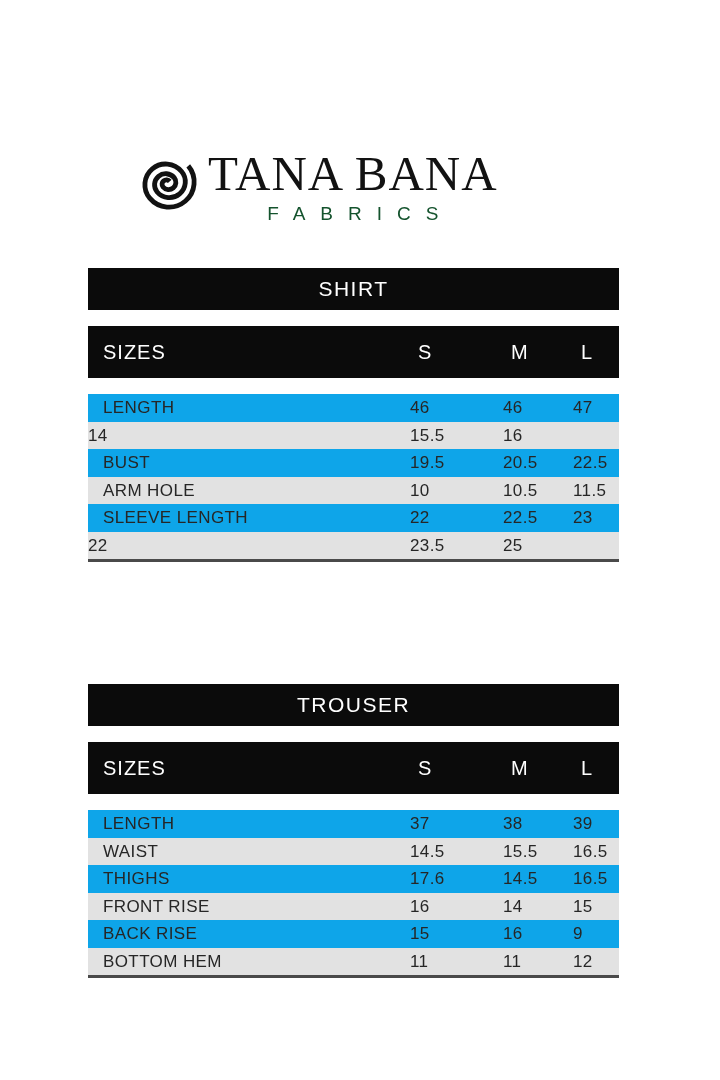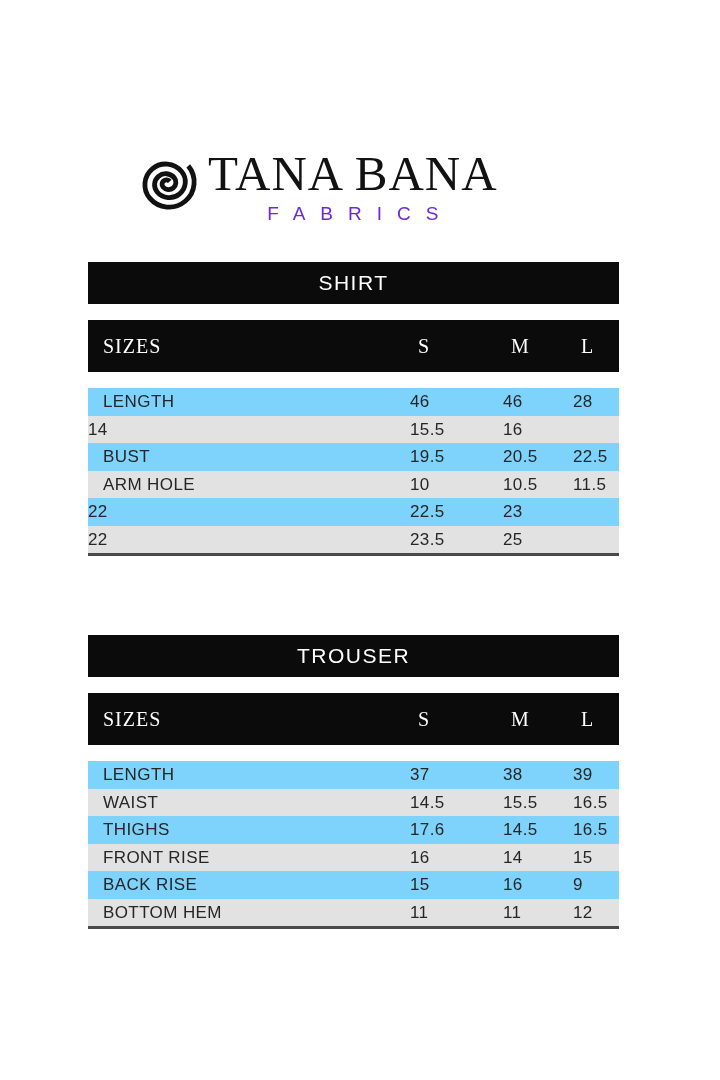"FABRICS" .wordmark-sub { color: #6d28d9 -> #14532d }
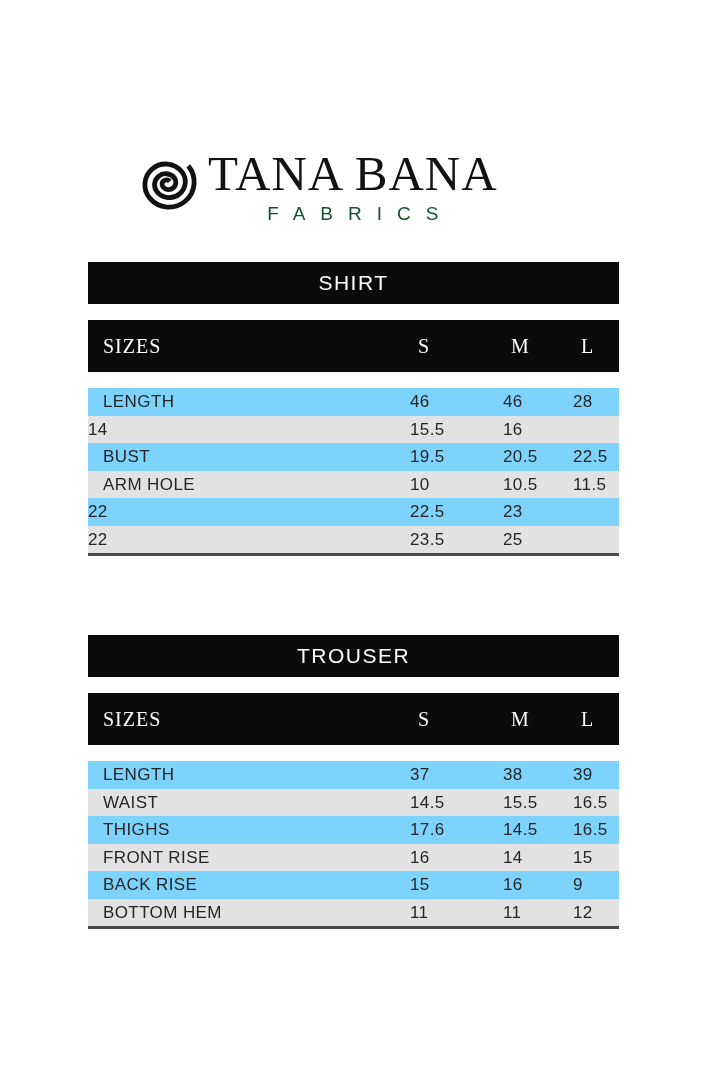"SHIRT" .chart.shirt { top: 262px -> 268px }
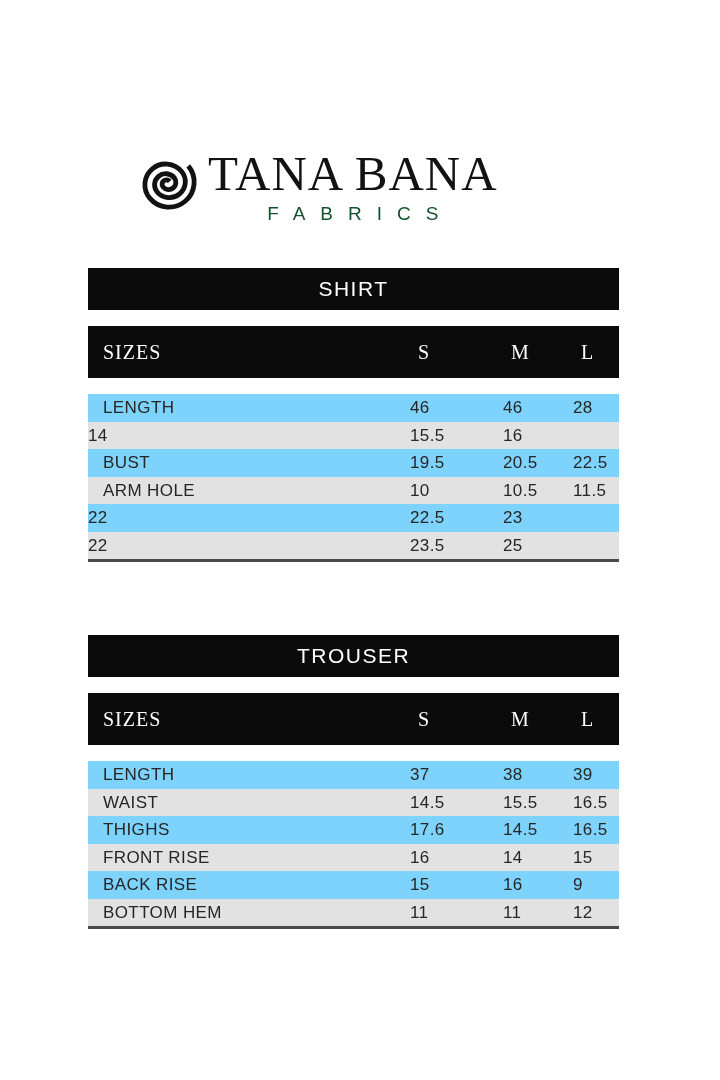"SIZES" .sizes-bar { font-family: Liberation Serif, serif -> none }
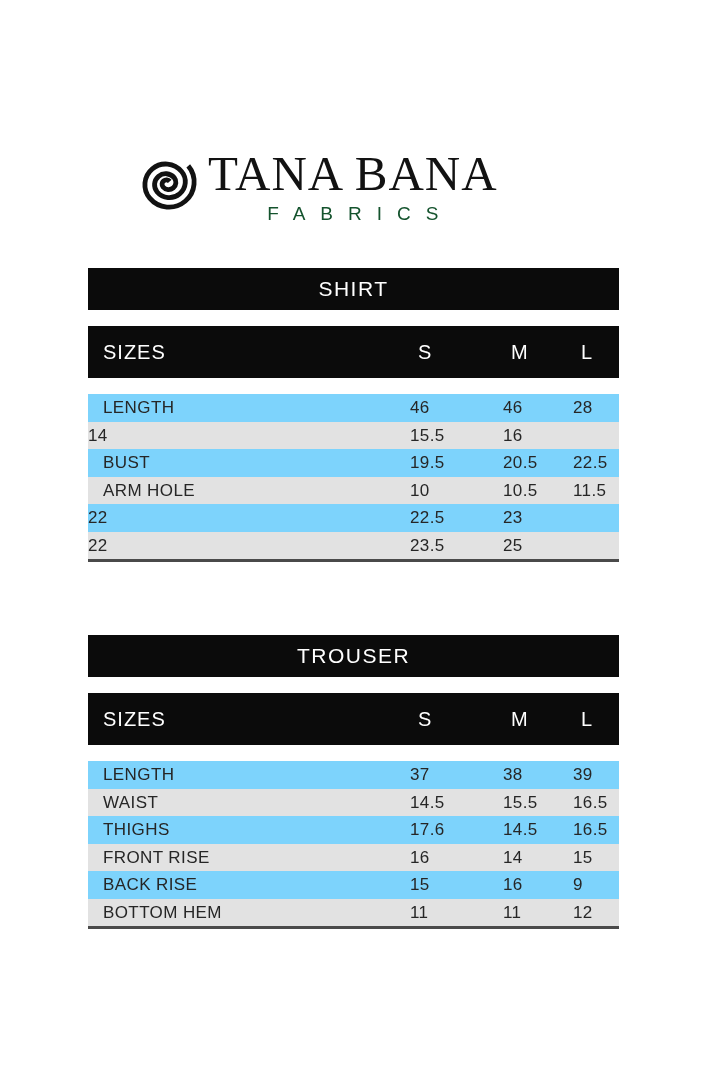"LENGTH" .row { background: #7dd3fc -> #0ea5e9 }
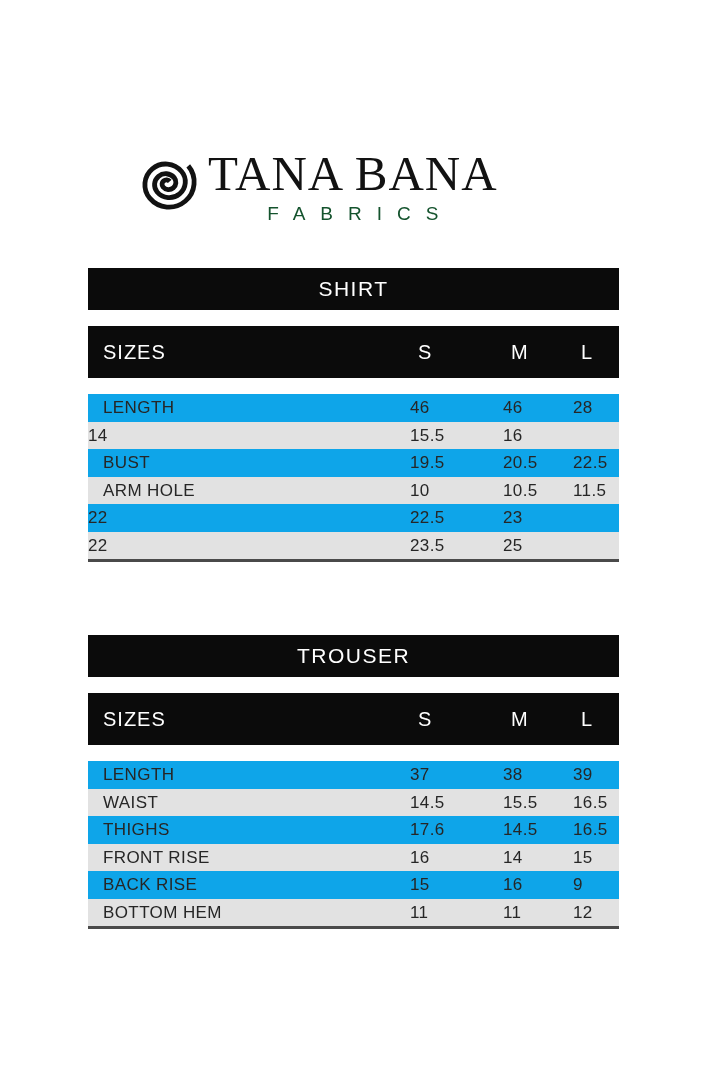"28" div.cell { text: 28 -> 47 }
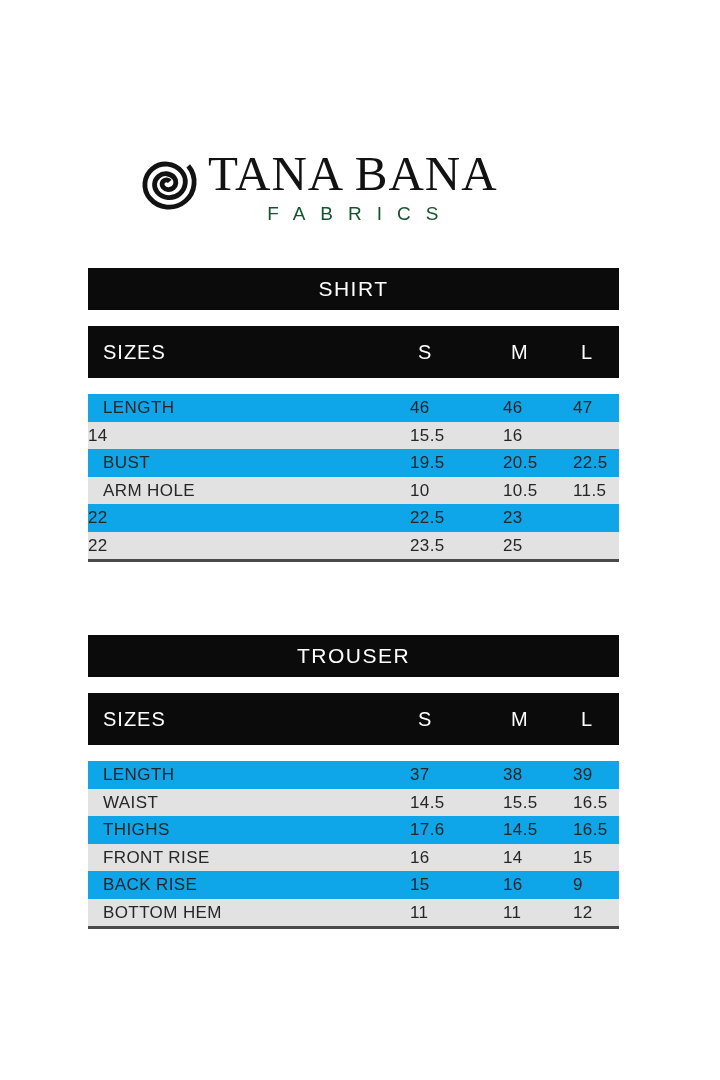"SLEEVE LENGTH" div.cell { html: none -> <div>SLEEVE LENGTH</div> }
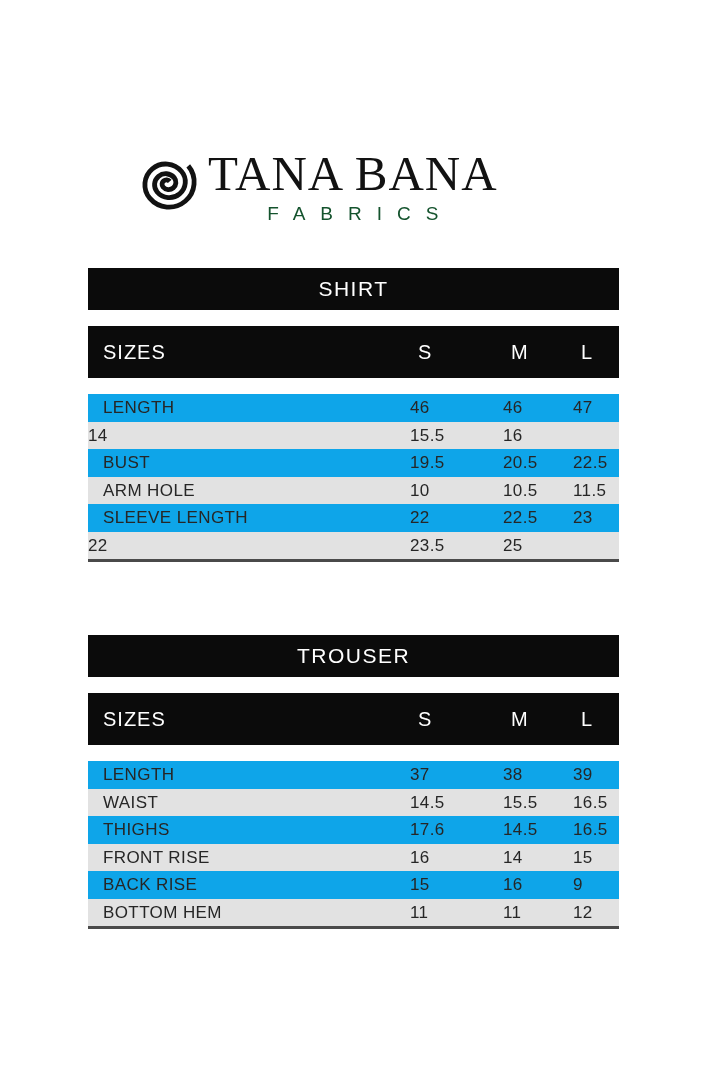"TROUSER" .chart.trouser { top: 635px -> 684px }
